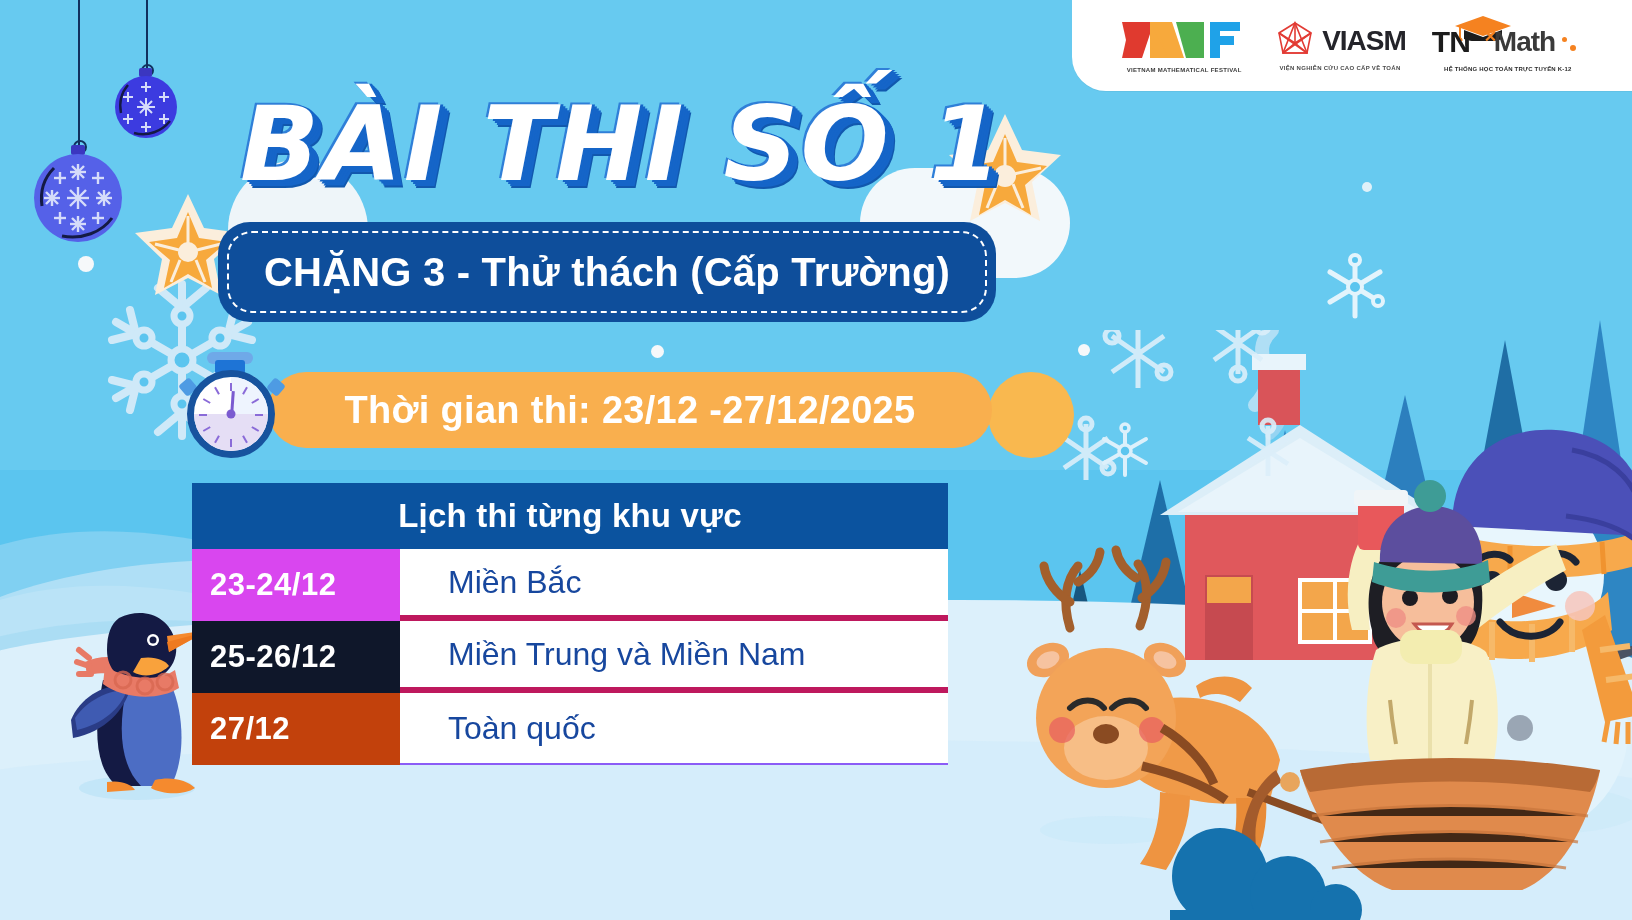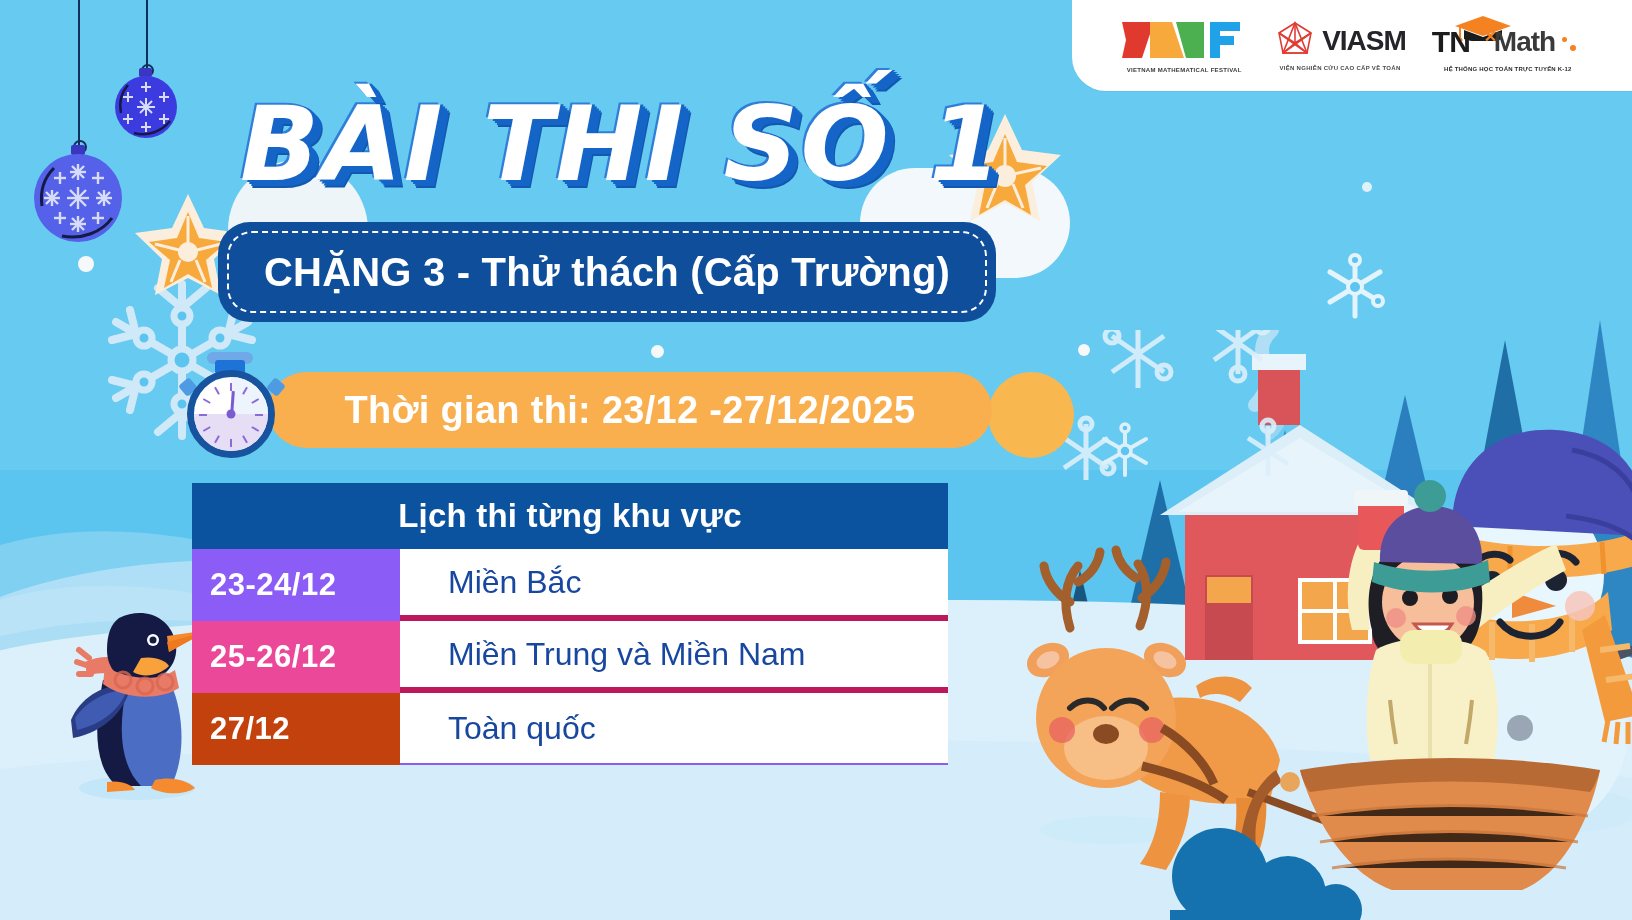"23-24/12" div.cell-date { background: #8b5cf6 -> #d946ef }
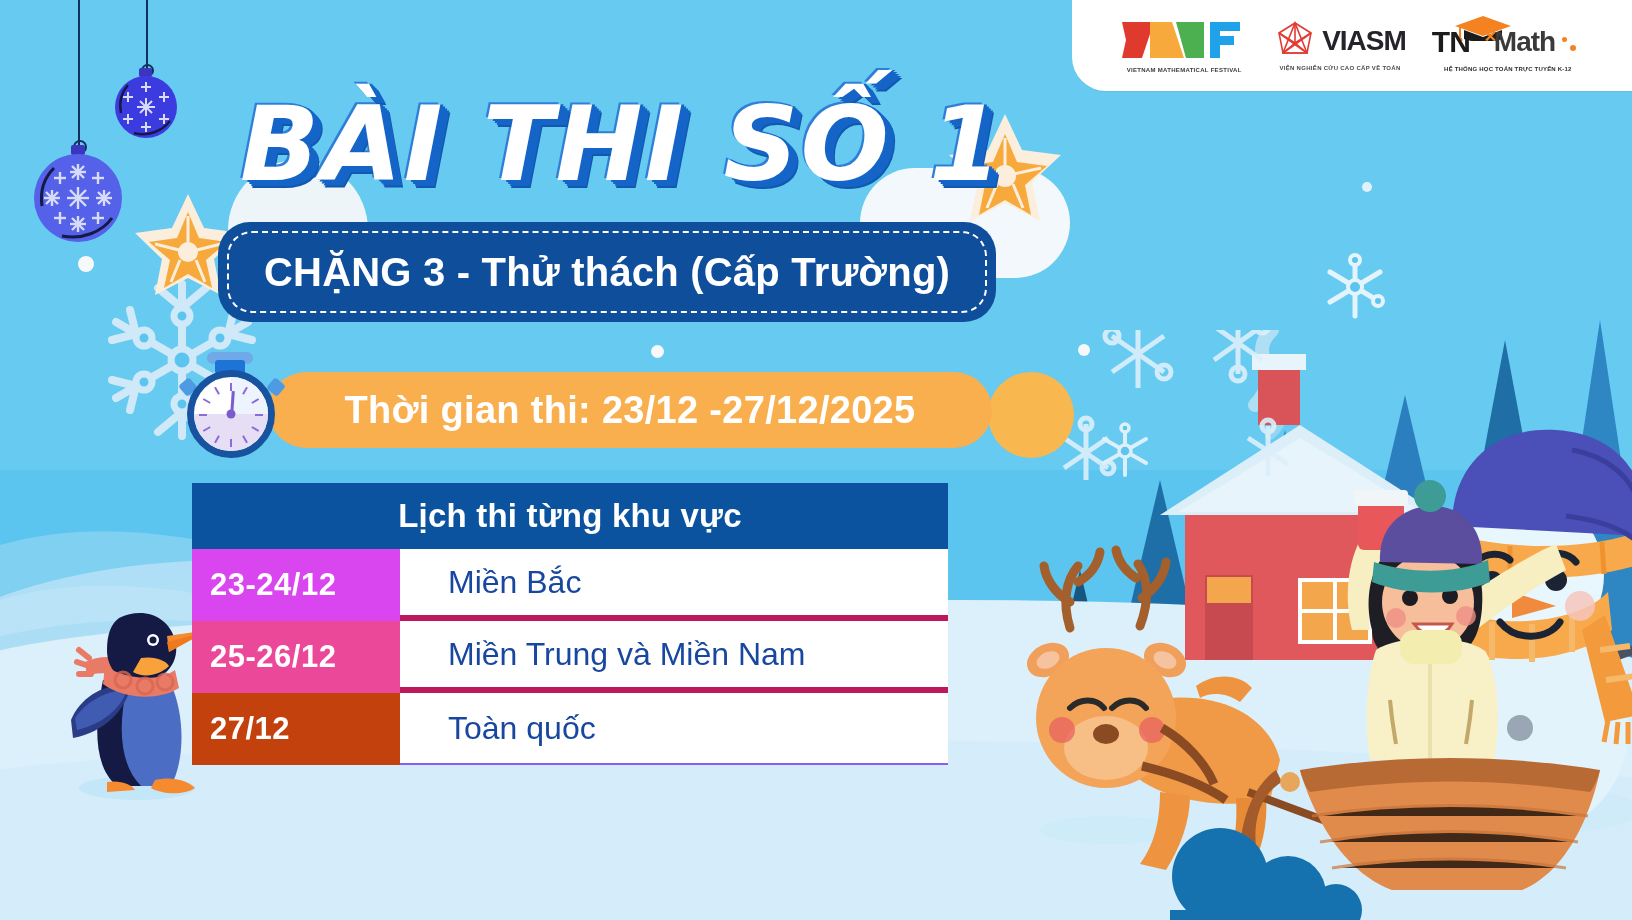"25-26/12" div.cell-date { background: #ec4899 -> #0f172a }
